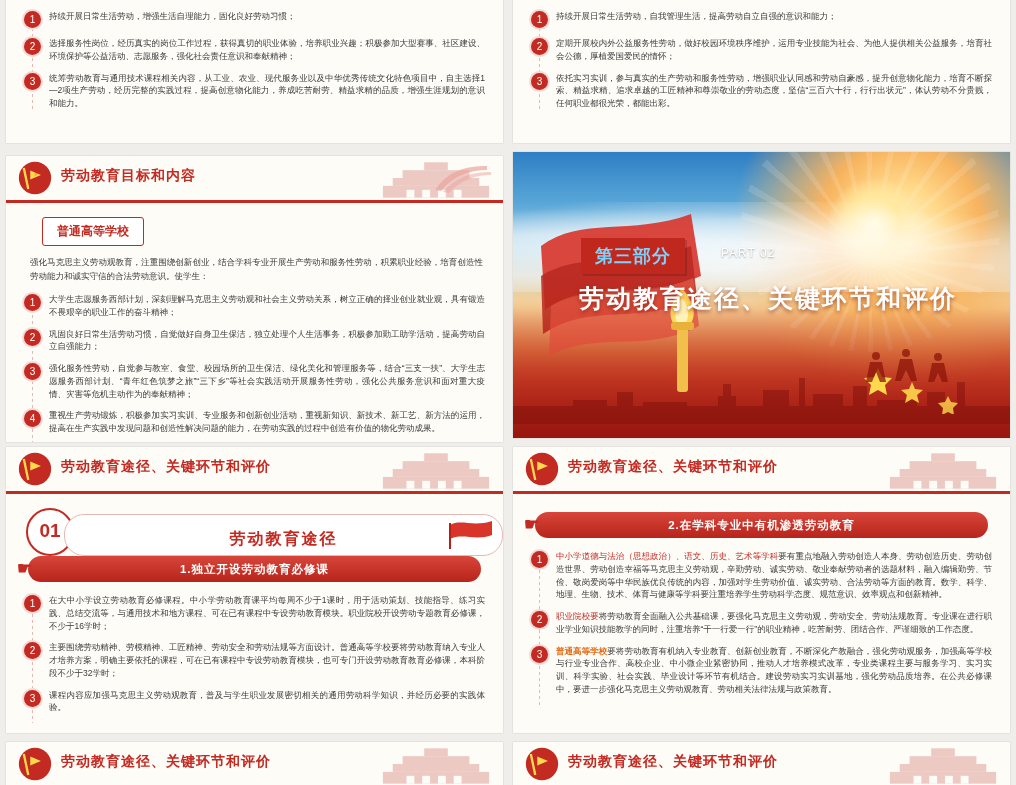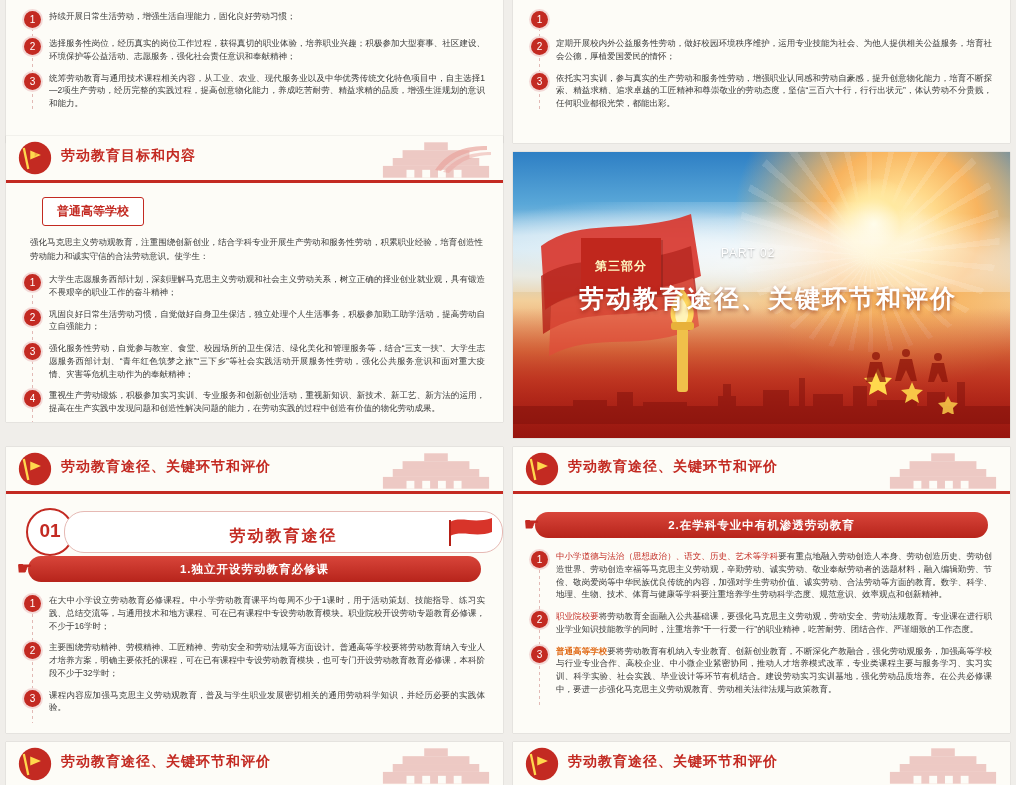"持续开展日常生活劳动，自我管理生活，提高劳动自立自强的意识和能力；" div.ntext { html: none -> <div>持续开展日常生活劳动，自我管理生活，提高劳动自立自强的意识和能力；</div> }
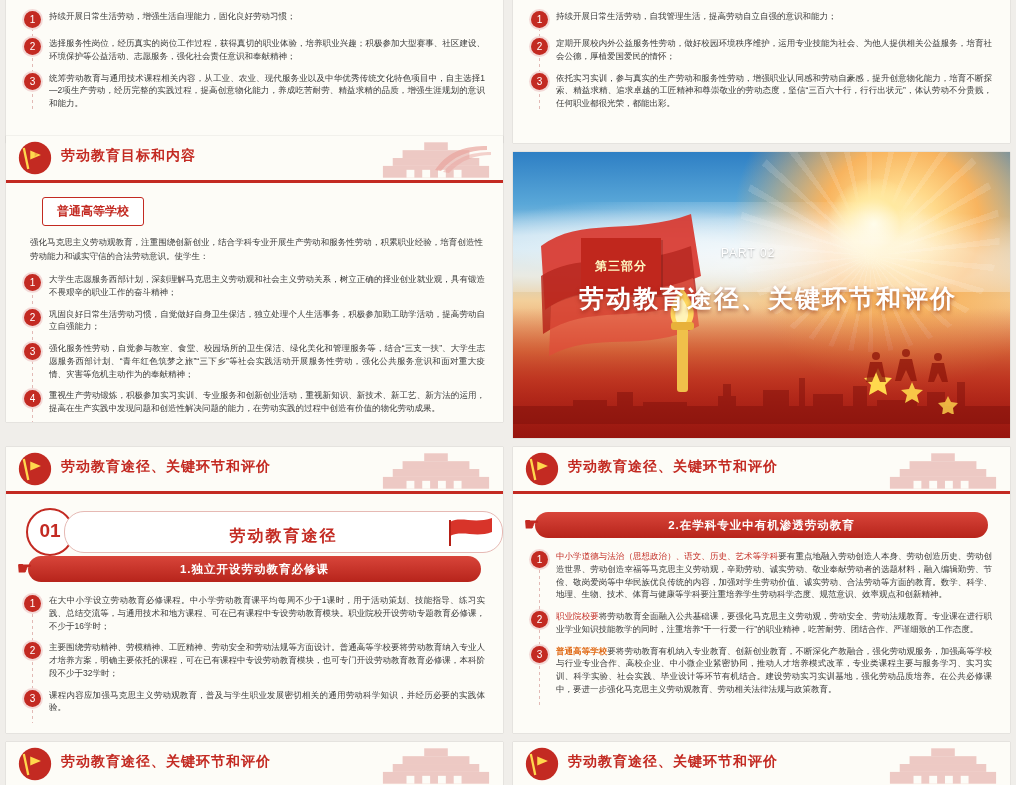"劳动教育目标和内容" .s3 { top: 136px -> 156px }
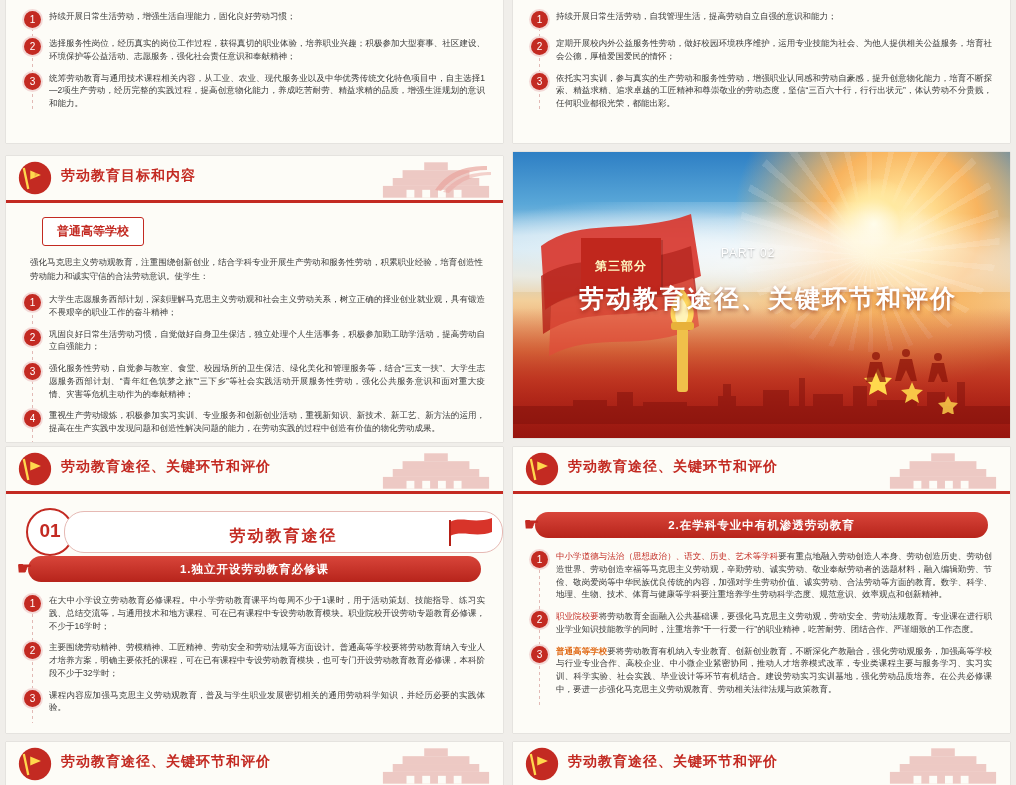"第三部分" .cover .part-label { color: #fef9c3 -> #7dd3fc; font-size: 12px -> 18px; padding: 20px 14px -> 6px 14px }
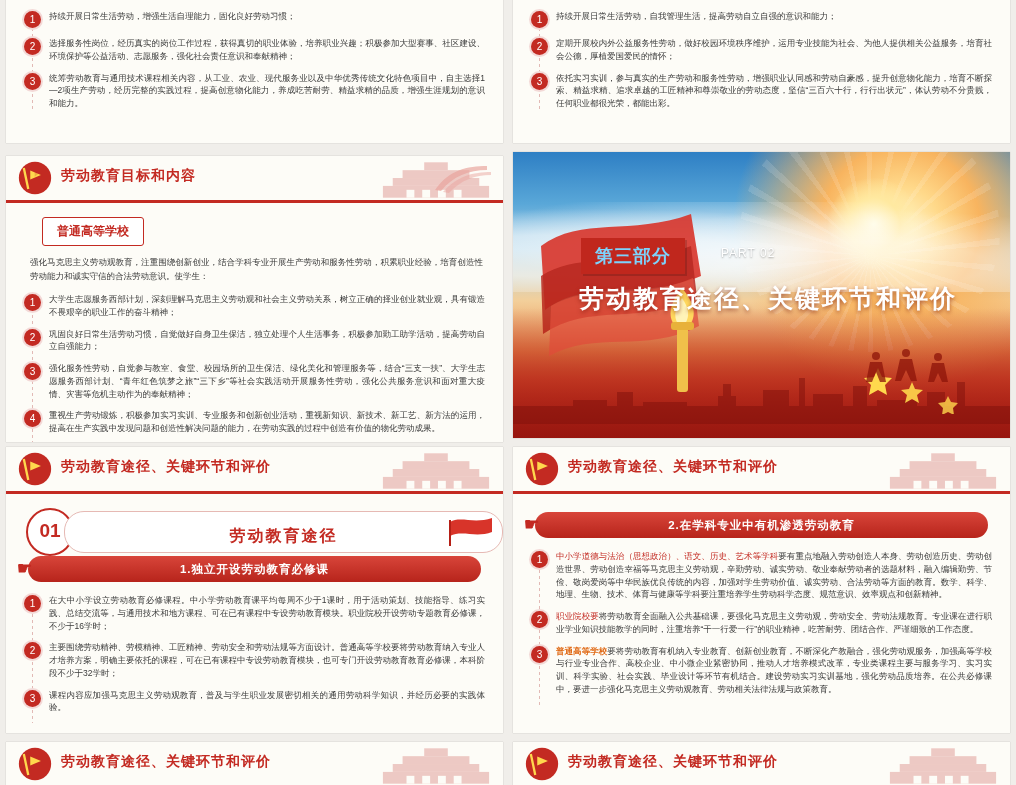"01" .bignum-row { align-items: center -> flex-end }
